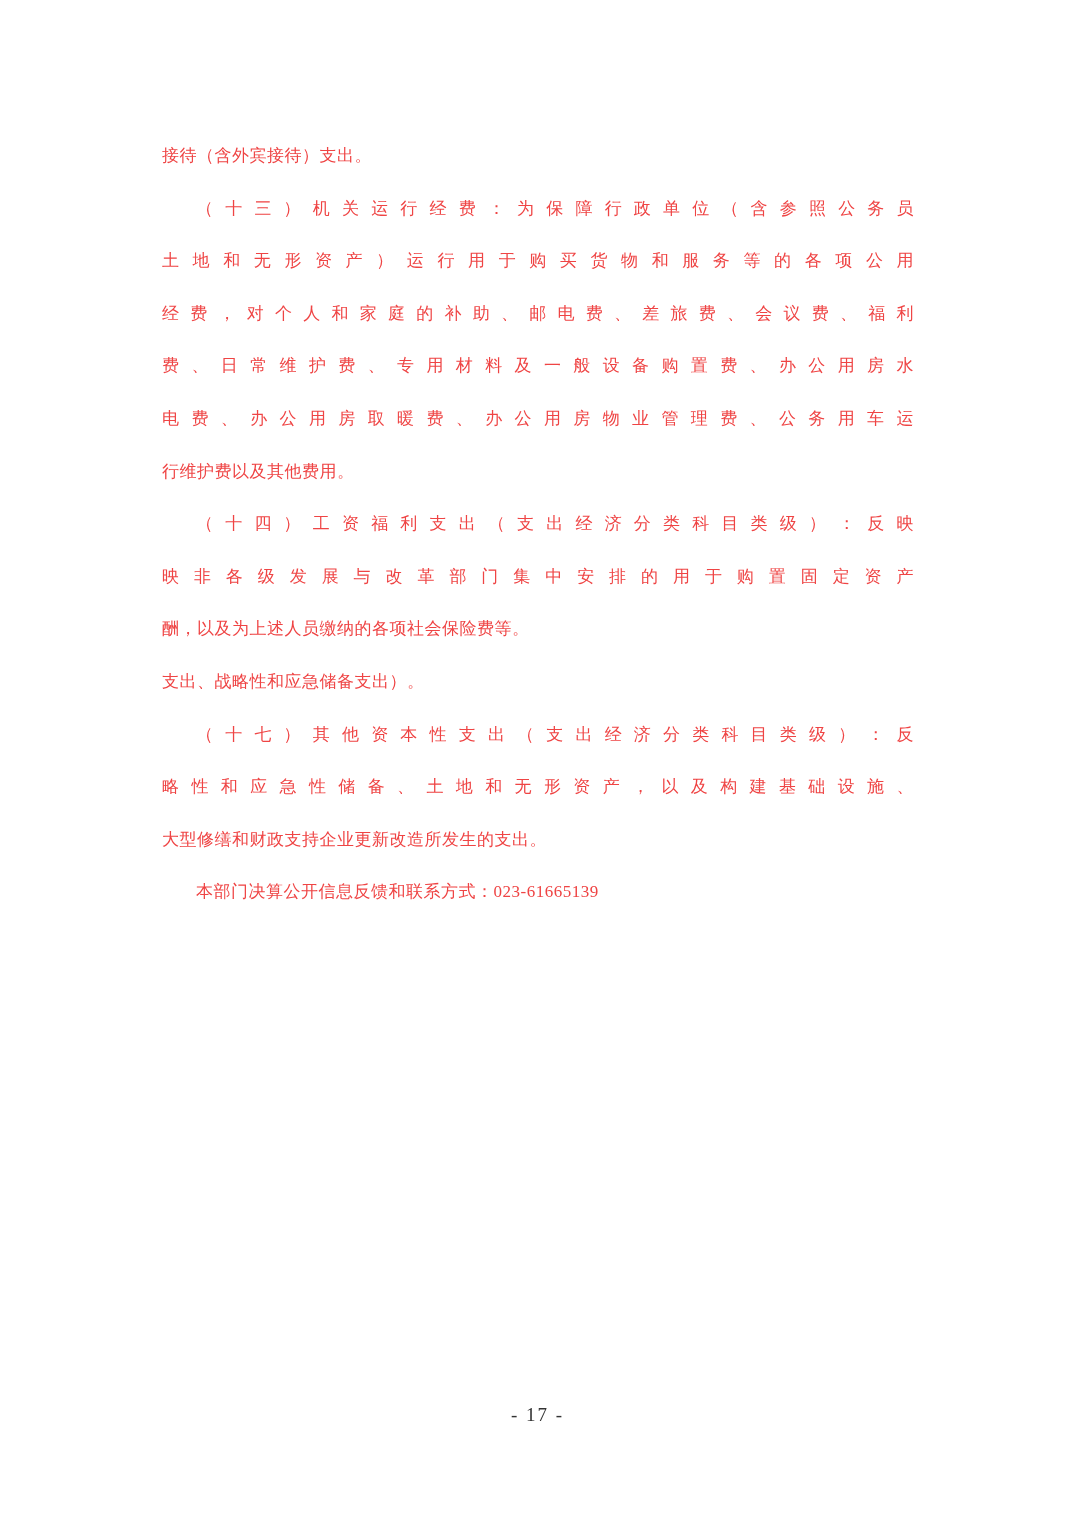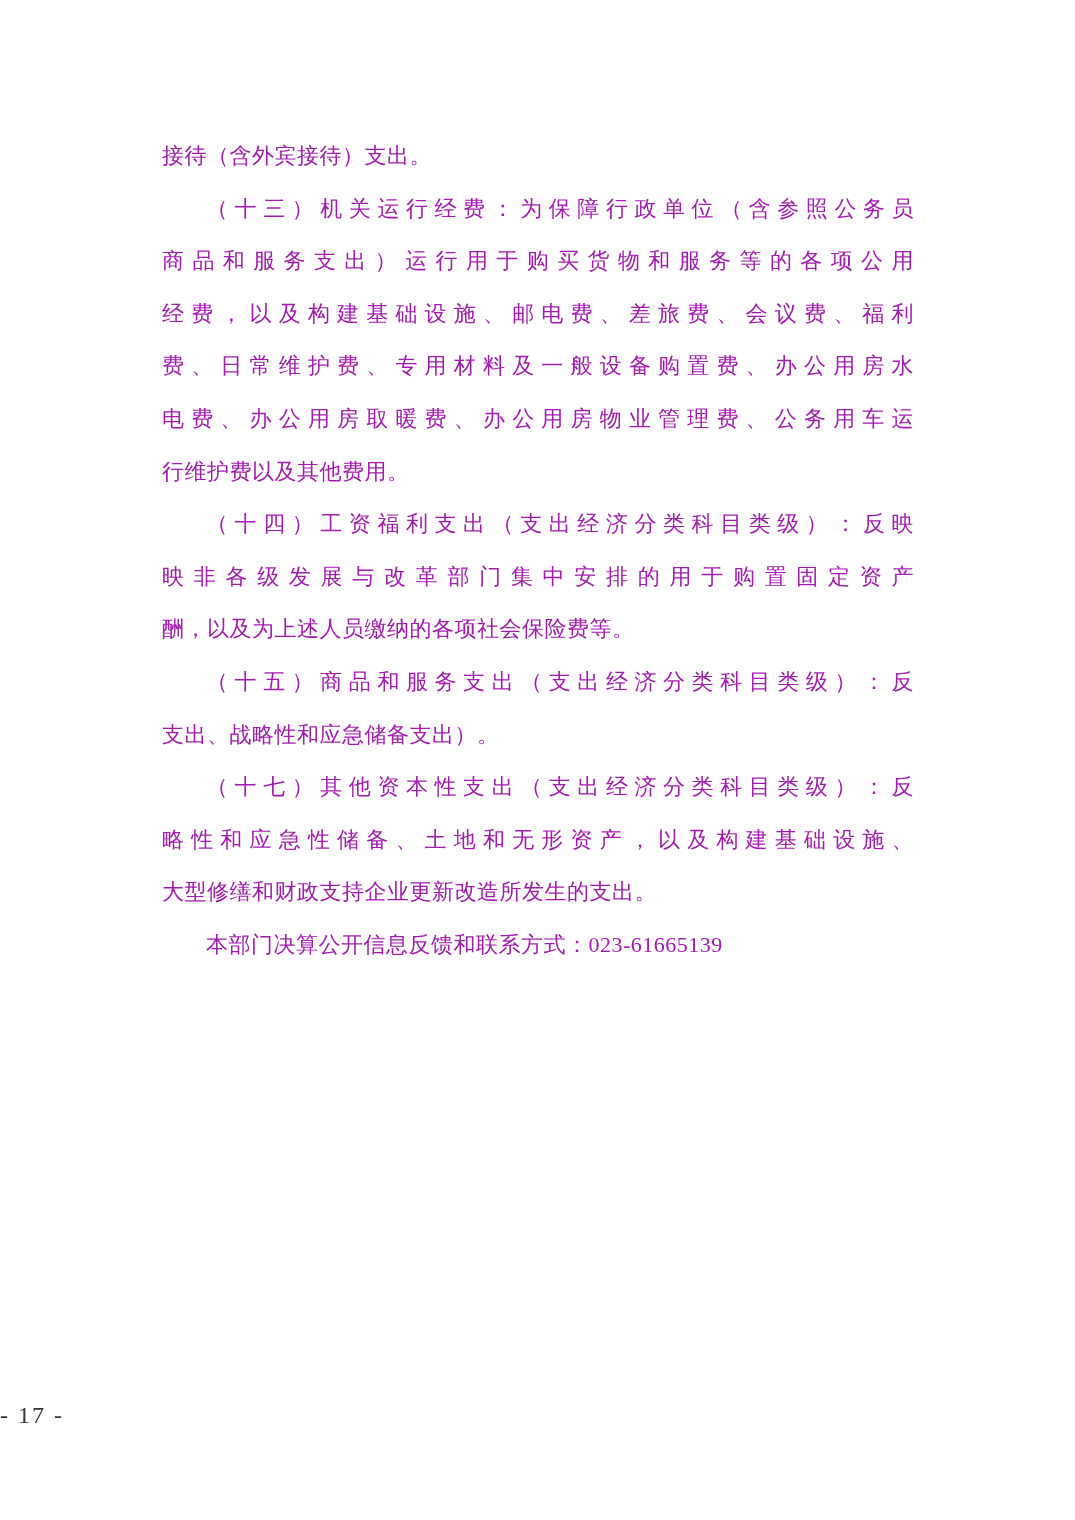"接待（含外宾接待）支出。" .line { color: #a21caf -> #ef4444; font-size: 22px -> 17px }
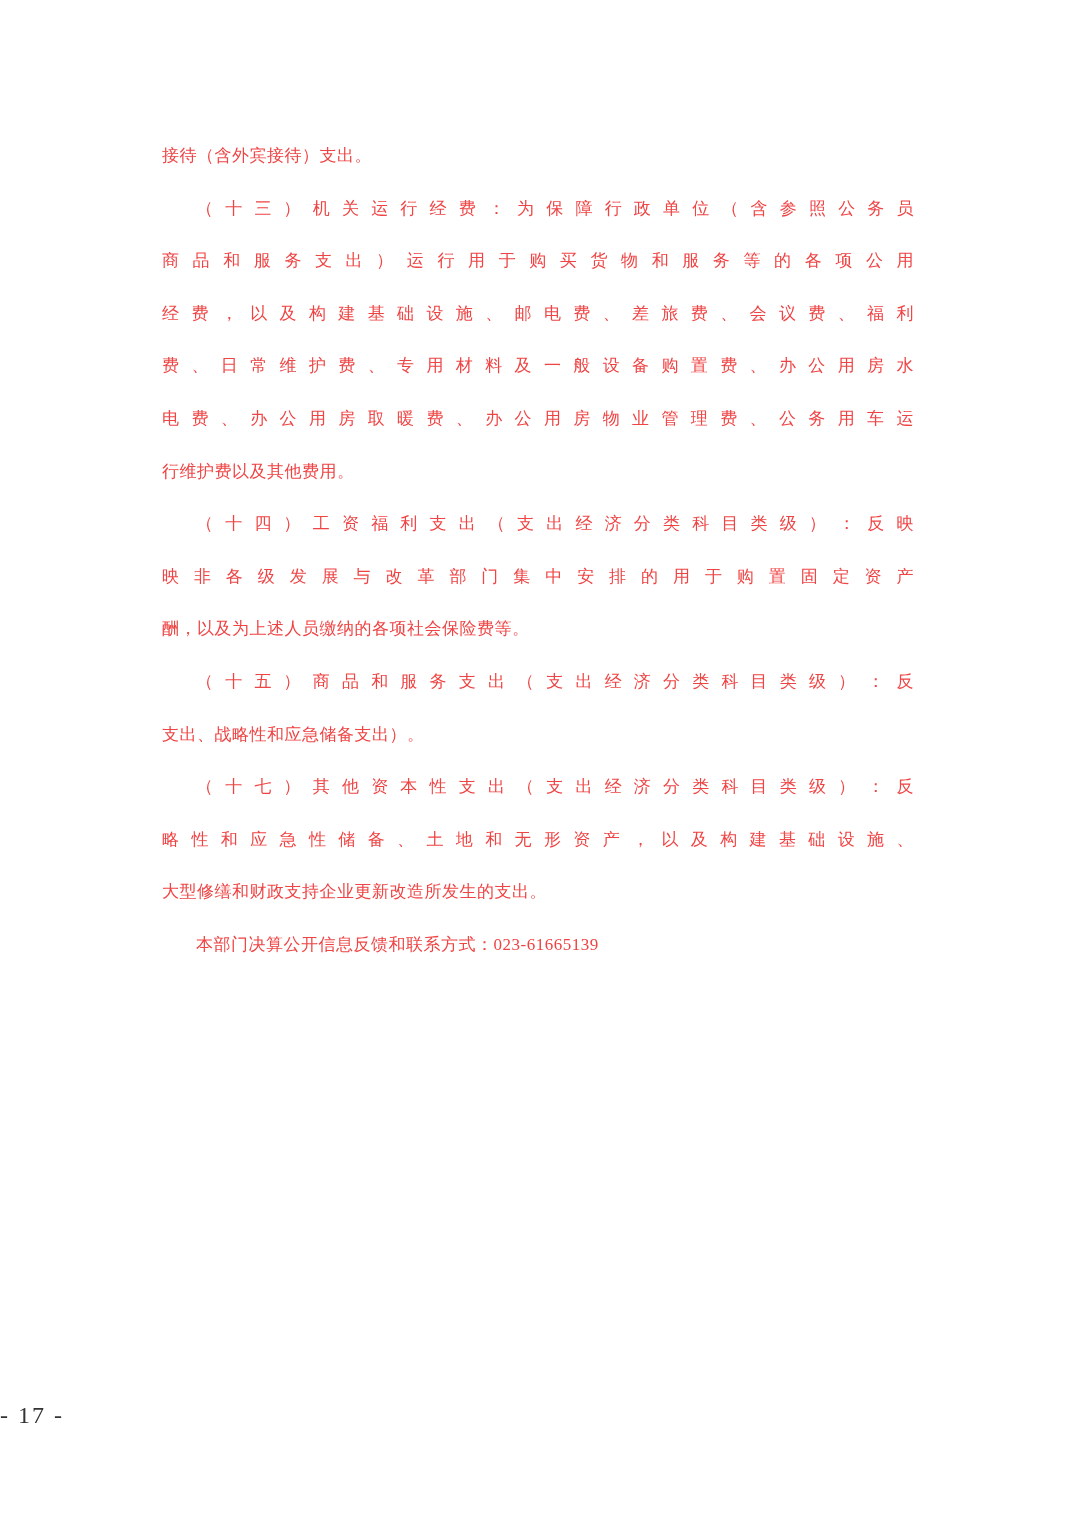"商品和服务支出）运行用于购买货物和服务等的各项公用" div.line { text: 商品和服务支出 -> 土地和无形资产 }
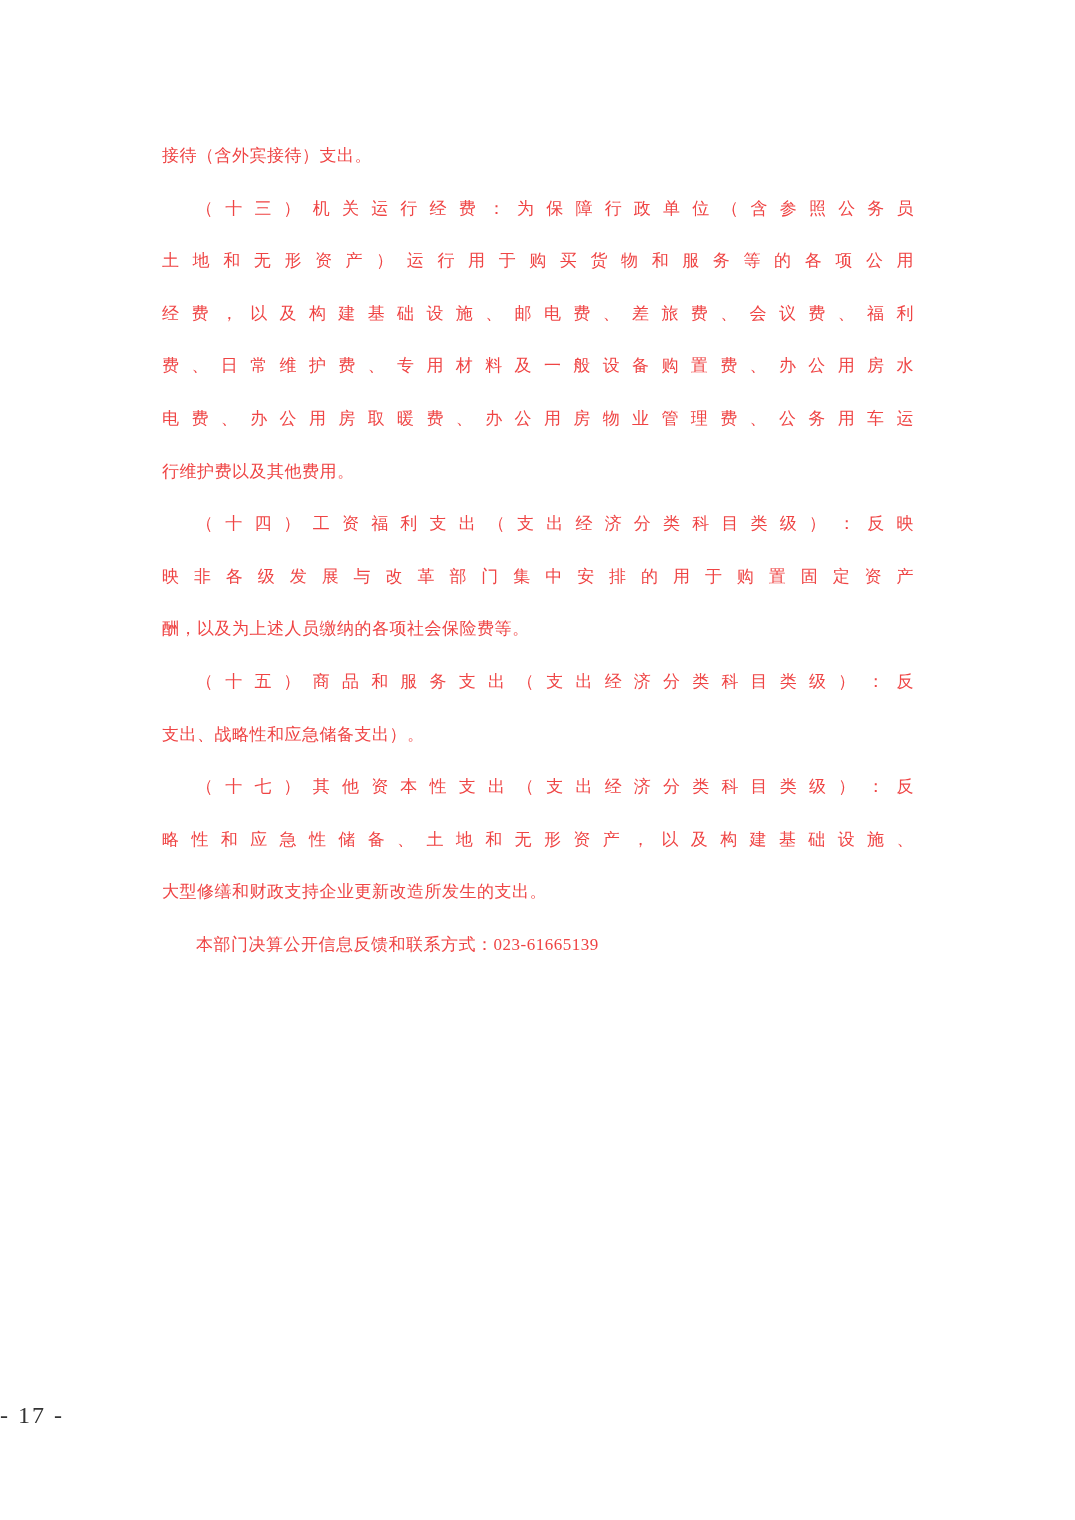"经费，以及构建基础设施、邮电费、差旅费、会议费、福利" div.line { text: 以及构建基础设施 -> 对个人和家庭的补助 }
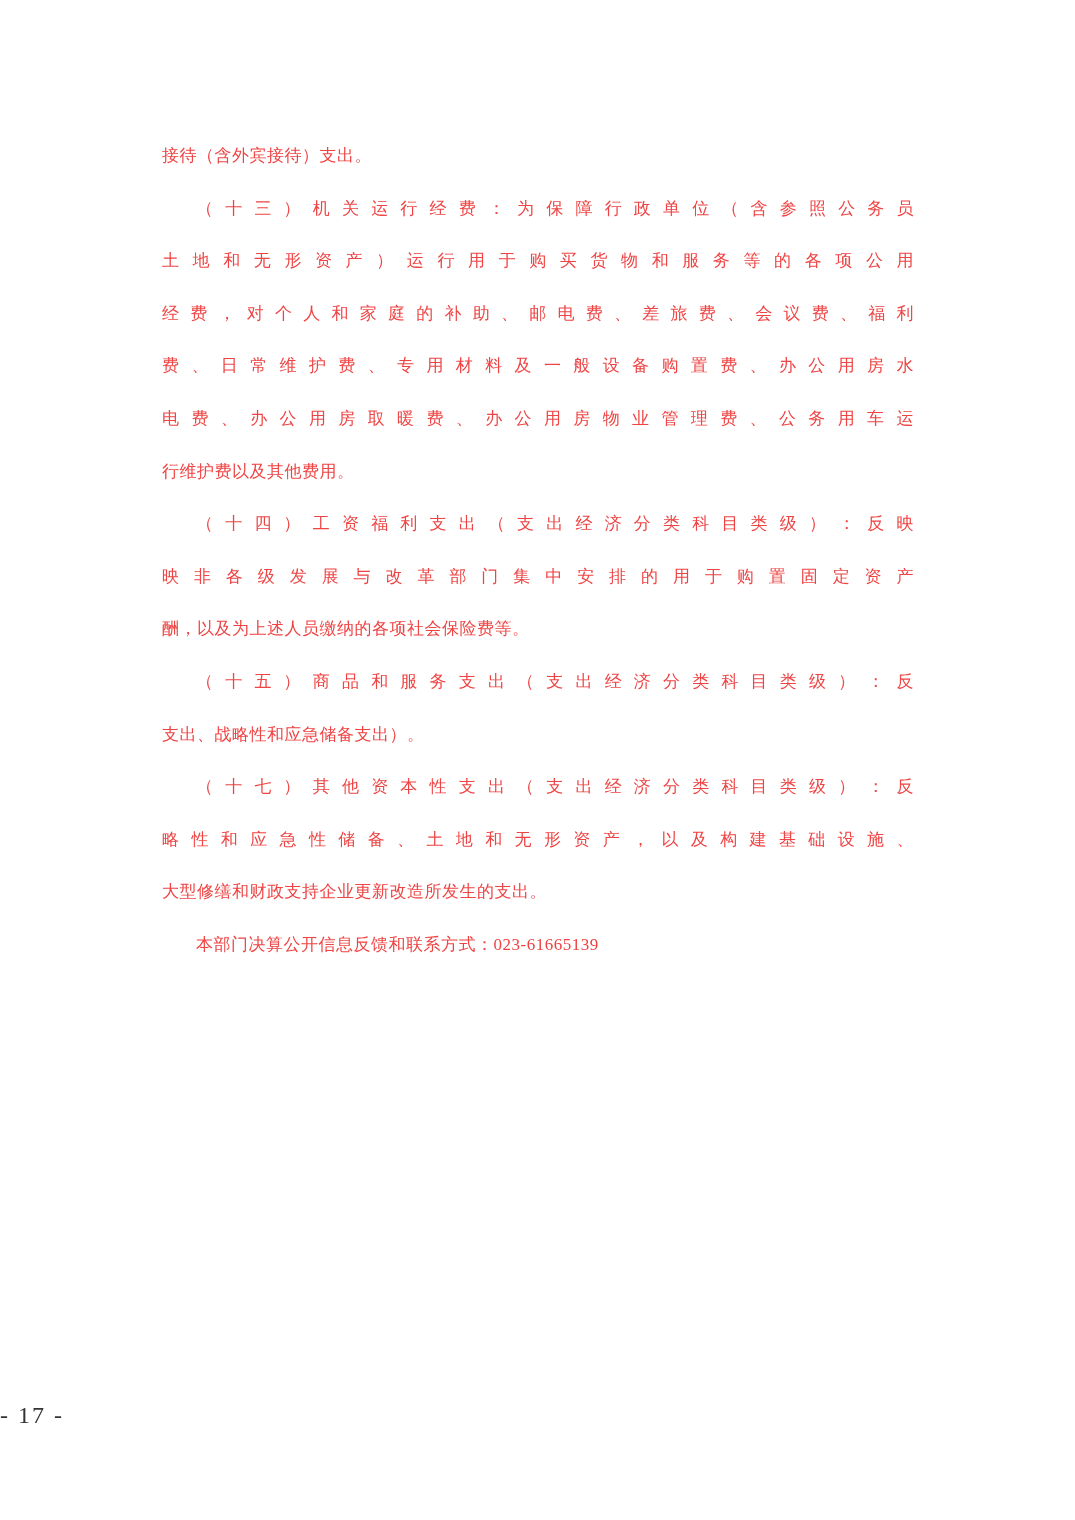"（十五）商品和服务支出（支出经济分类科目类级）：反" div.line { html: <div>（十五）商品和服务支出（支出经济分类科目类级）：反</div> -> none }
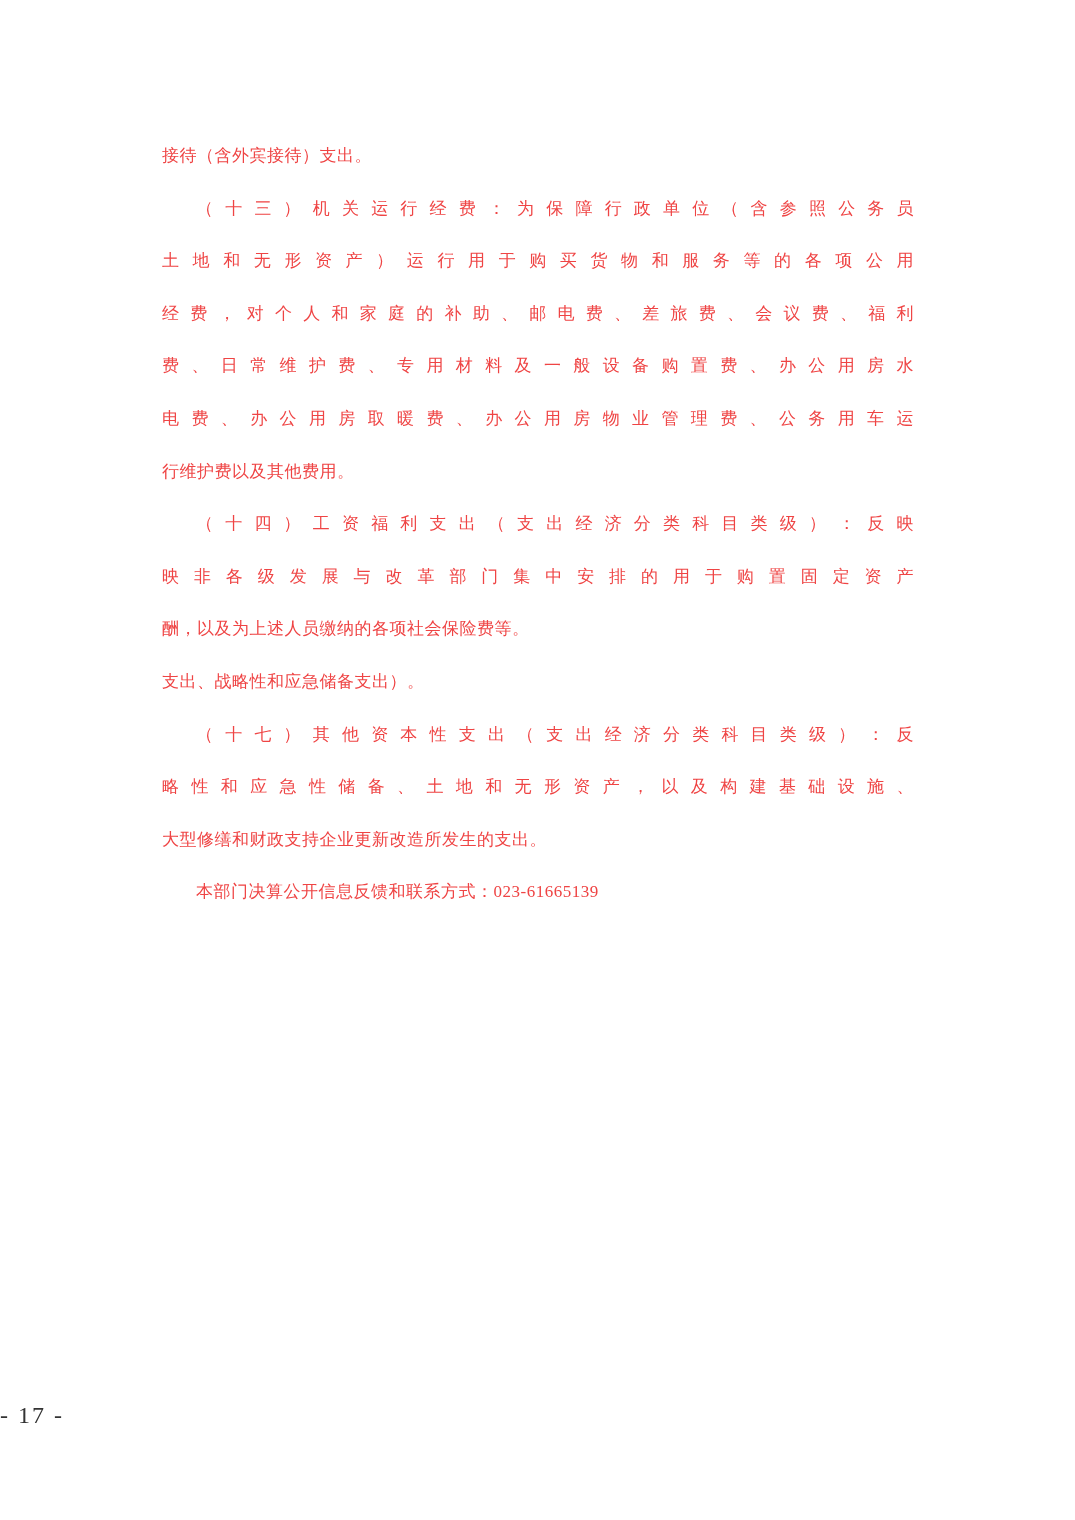"- 17 -" .footer { font-size: 24px -> 19px; text-align: left -> center }
